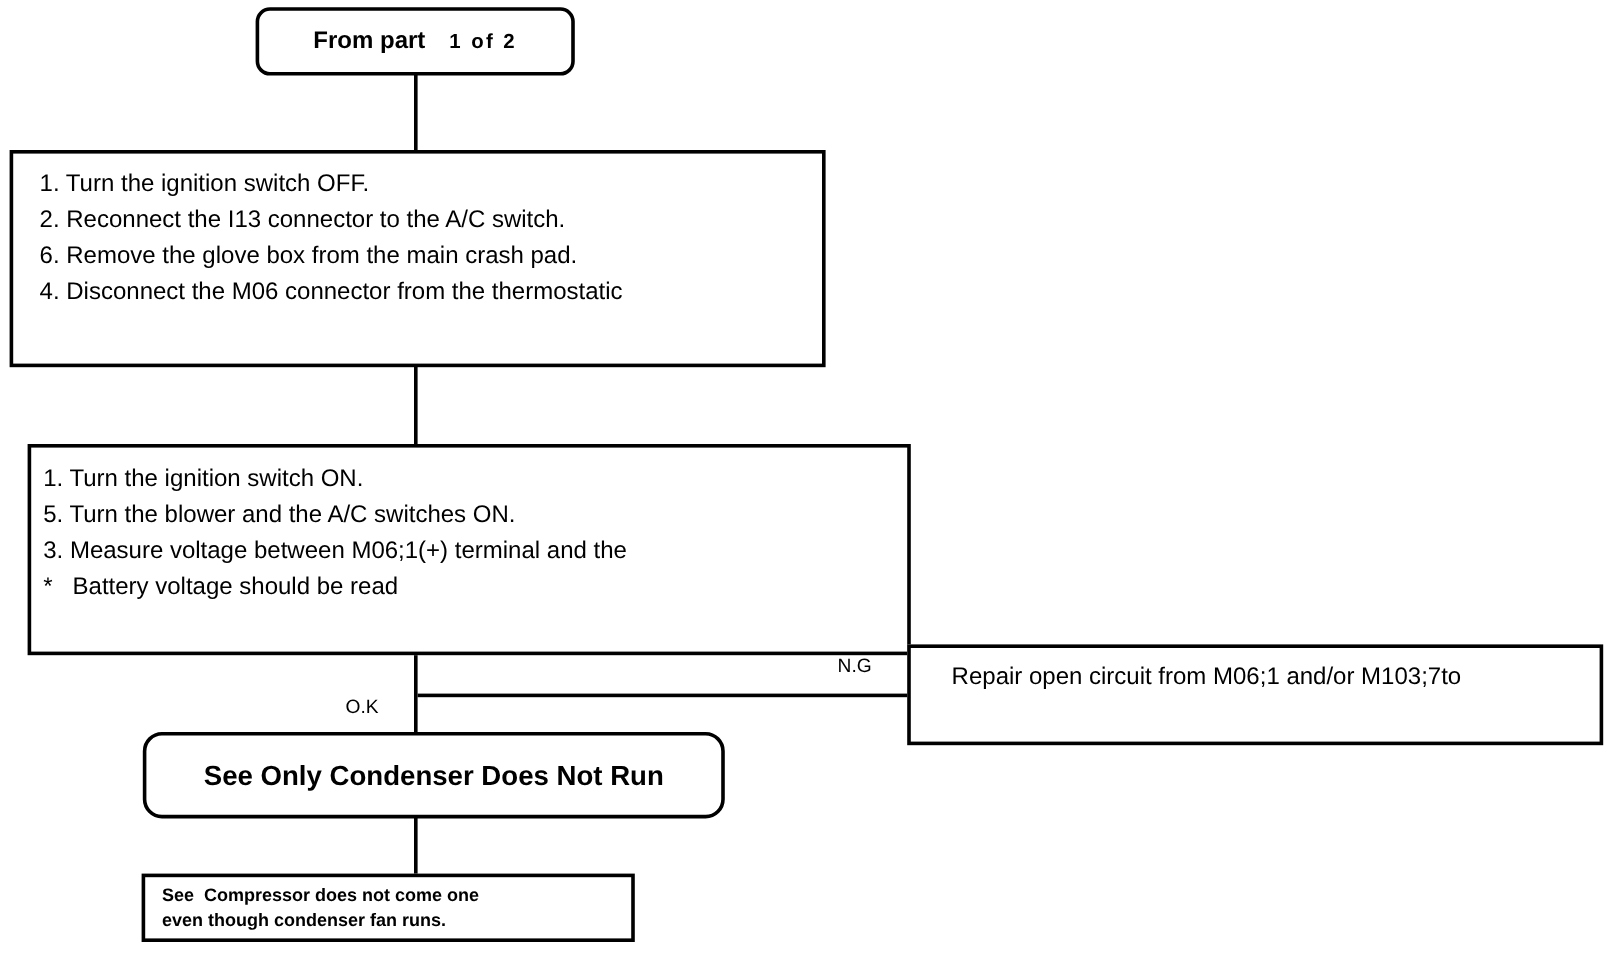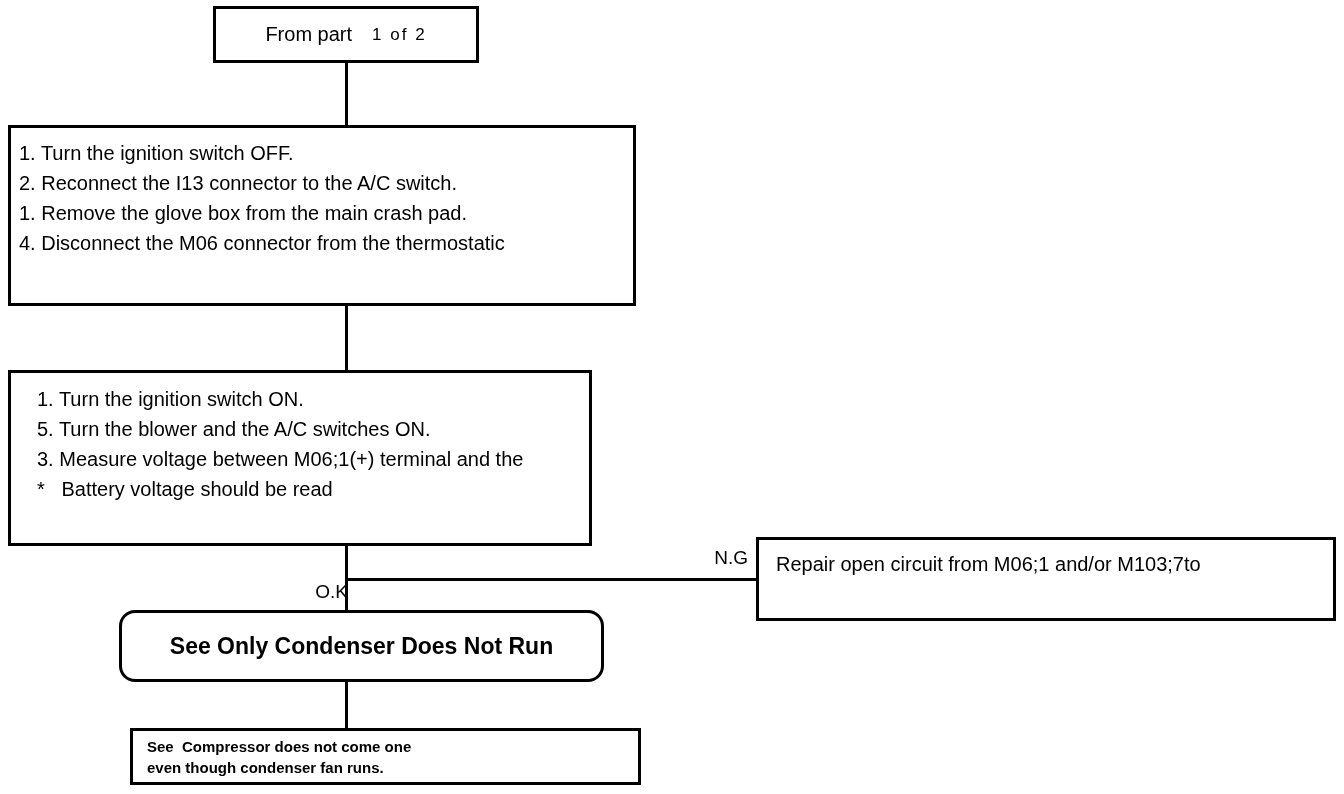"From part" .title-box { border-radius: none -> 12px; font-weight: normal -> bold }
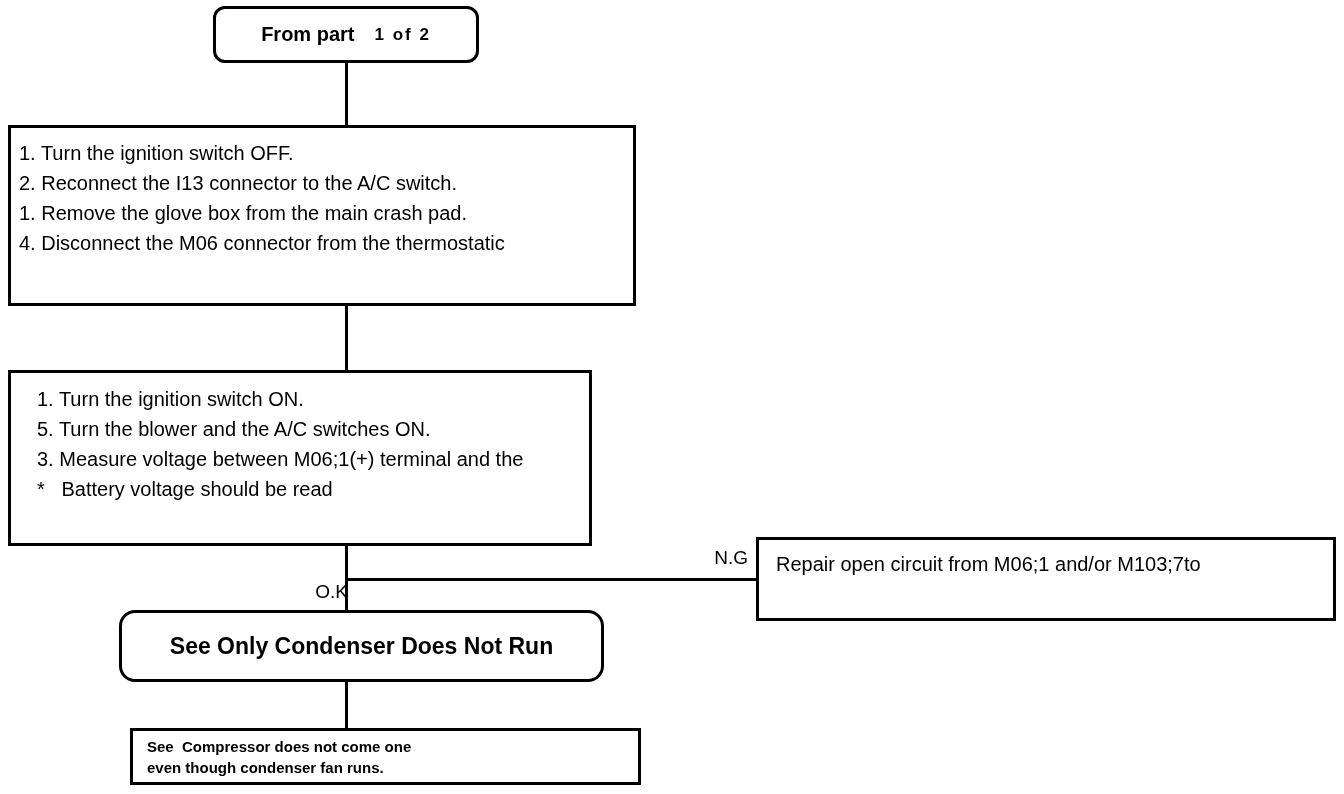"1. Turn the ignition switch OFF." div.box { padding: 10px 10px 0 8px -> 10px 10px 0 22px; width: 628px -> 680px }
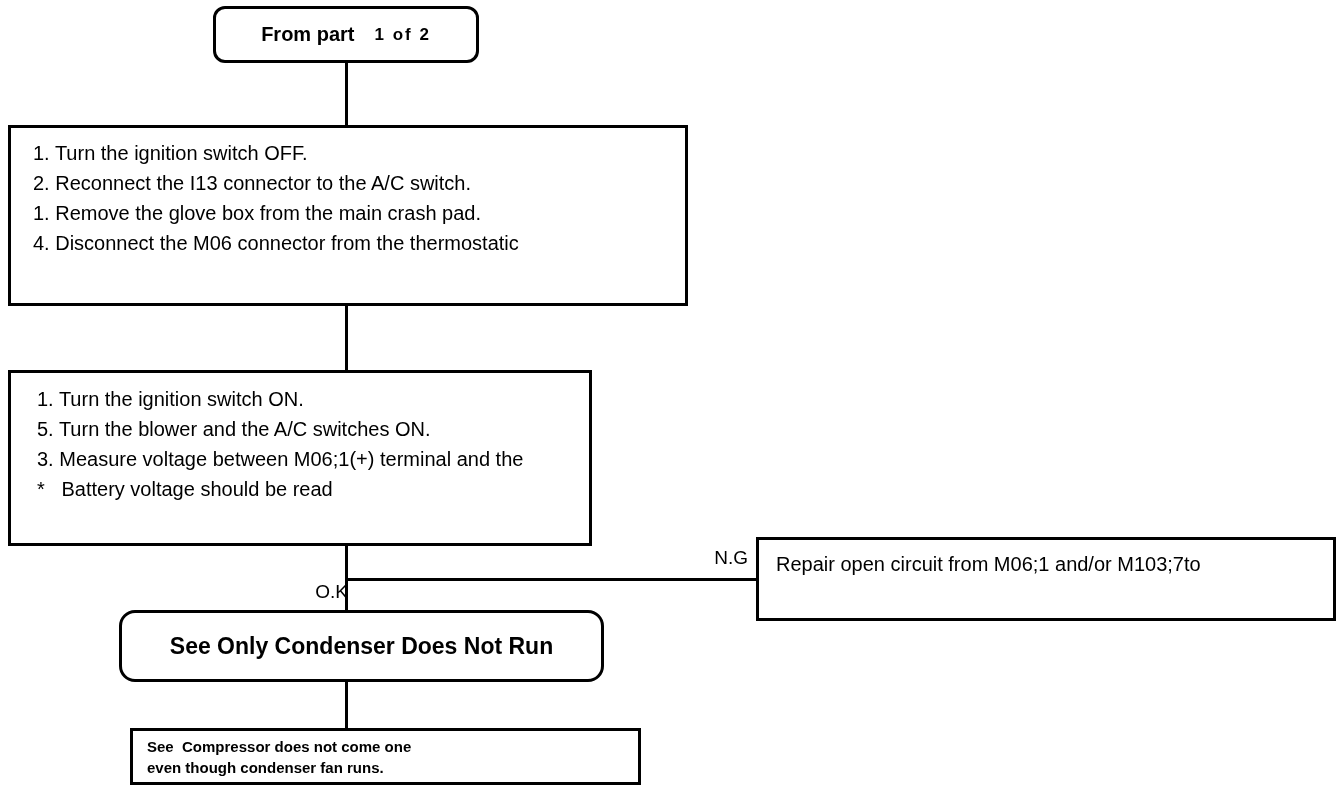"1. Remove the glove box" div.li { text: 1 -> 6 }
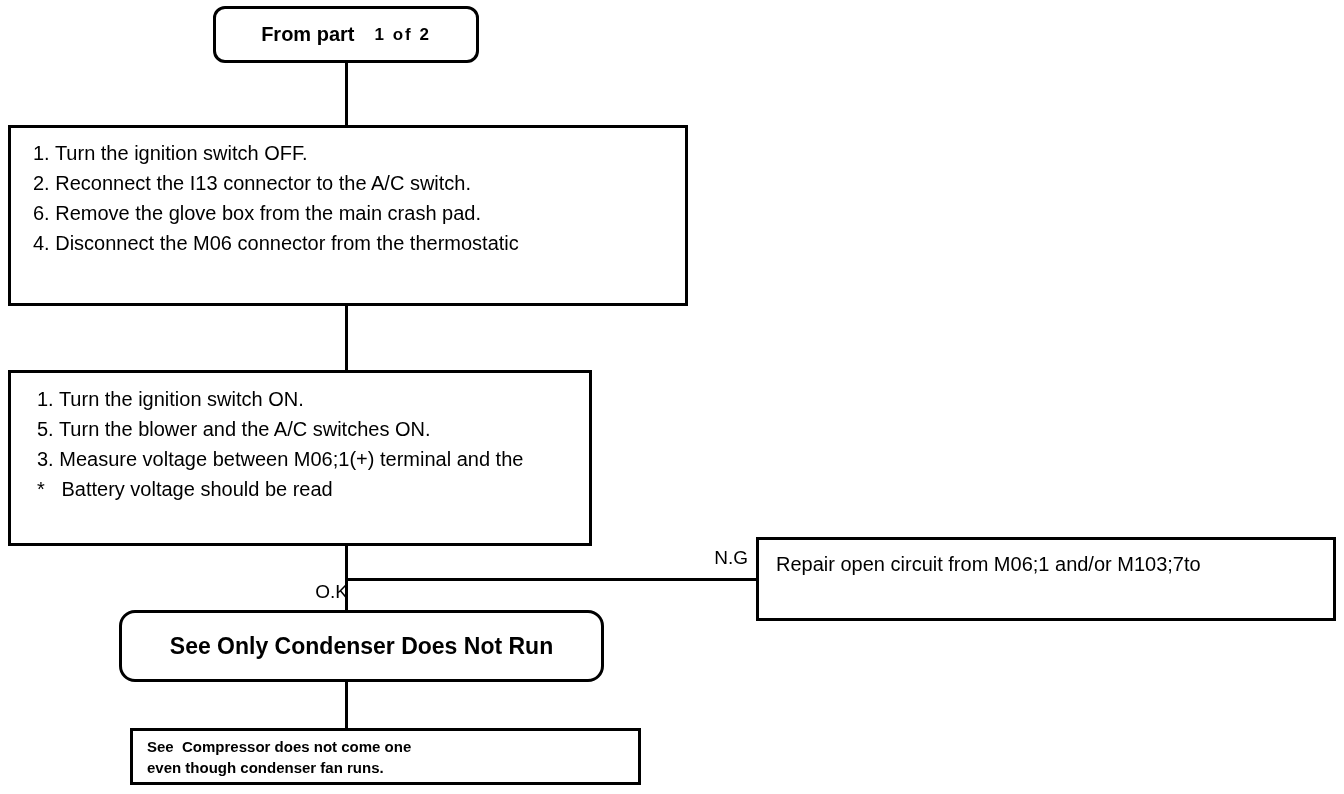"1. Turn the ignition switch ON." div.box { left: 8px -> 23px; padding: 11px 10px 0 26px -> 11px 10px 0 10px; width: 584px -> 736px }
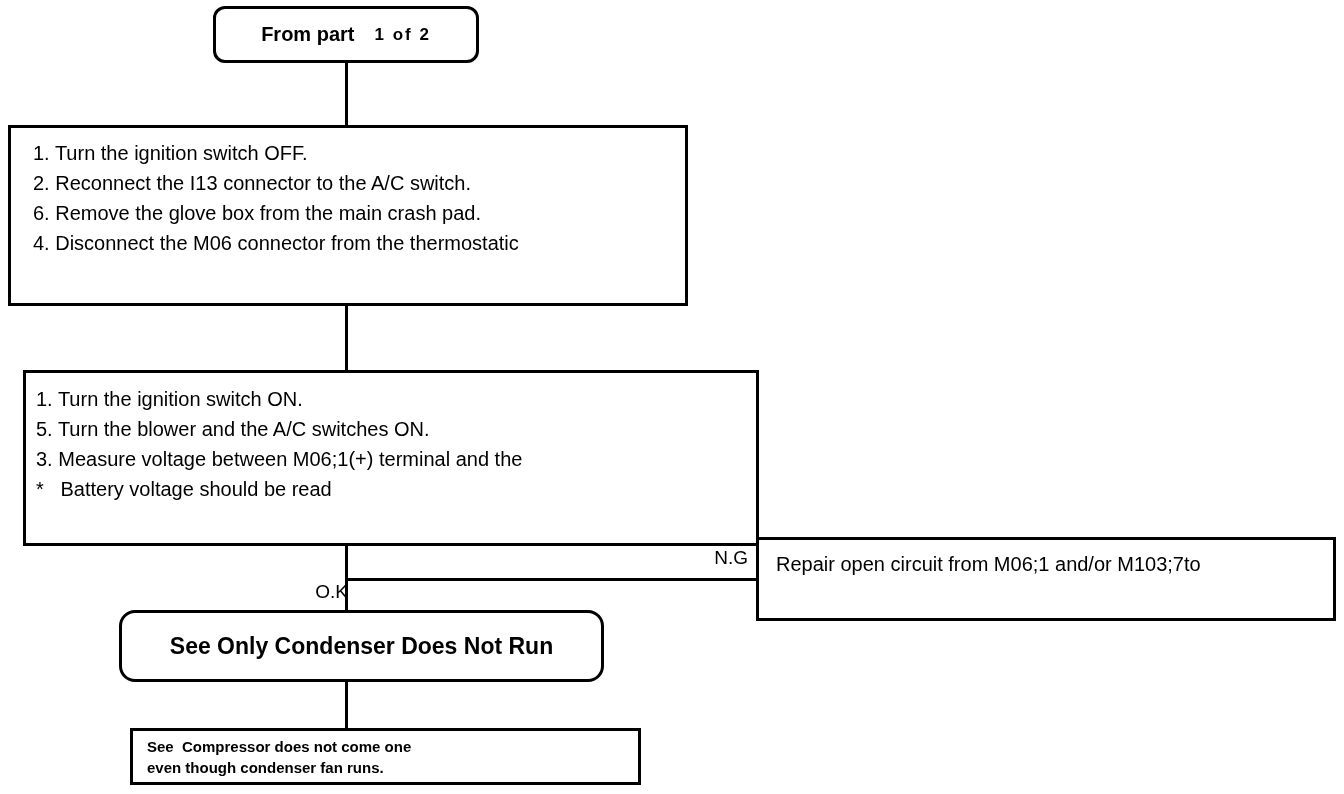"N.G" .branch-label { font-size: 19px -> 16px; text-align: right -> none }
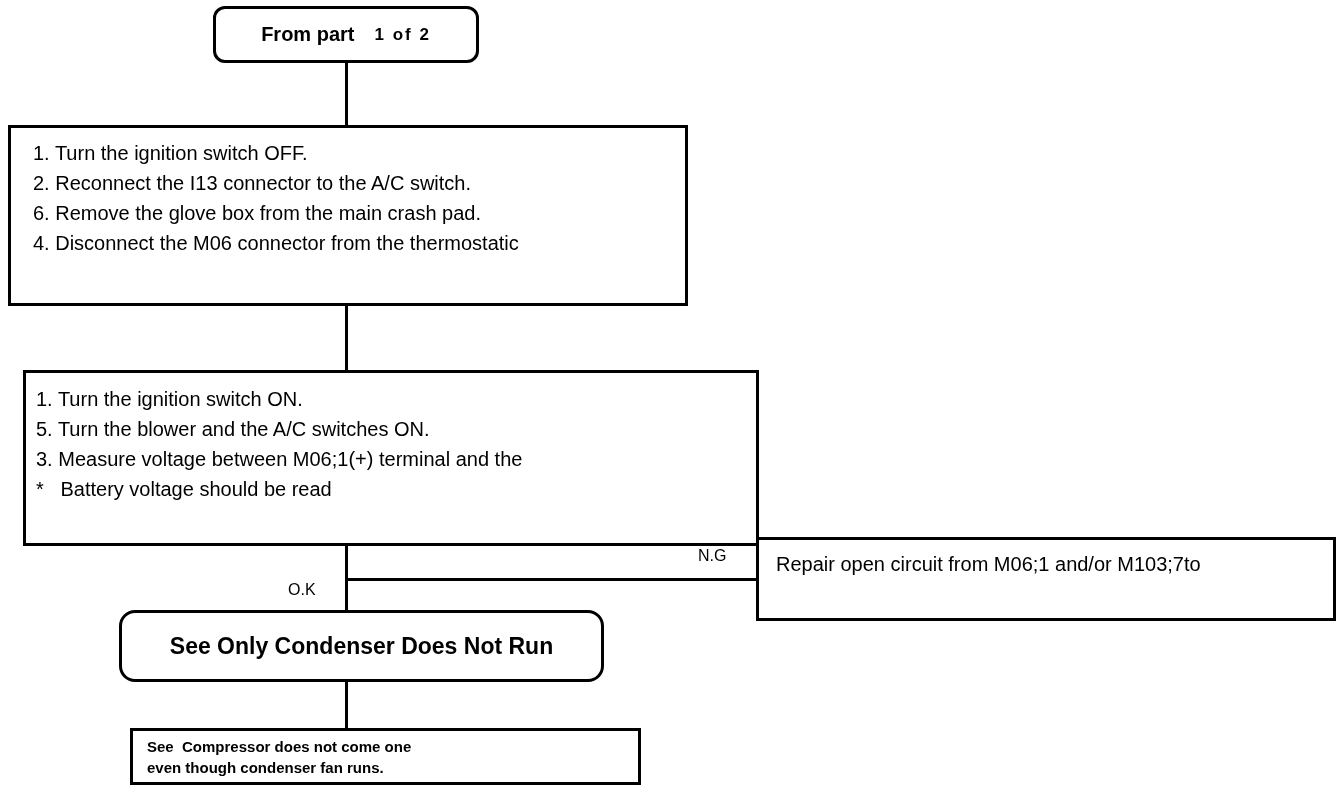"Repair open circuit from M06;1" div.box { padding: 9px 10px 0 17px -> 9px 10px 0 34px }
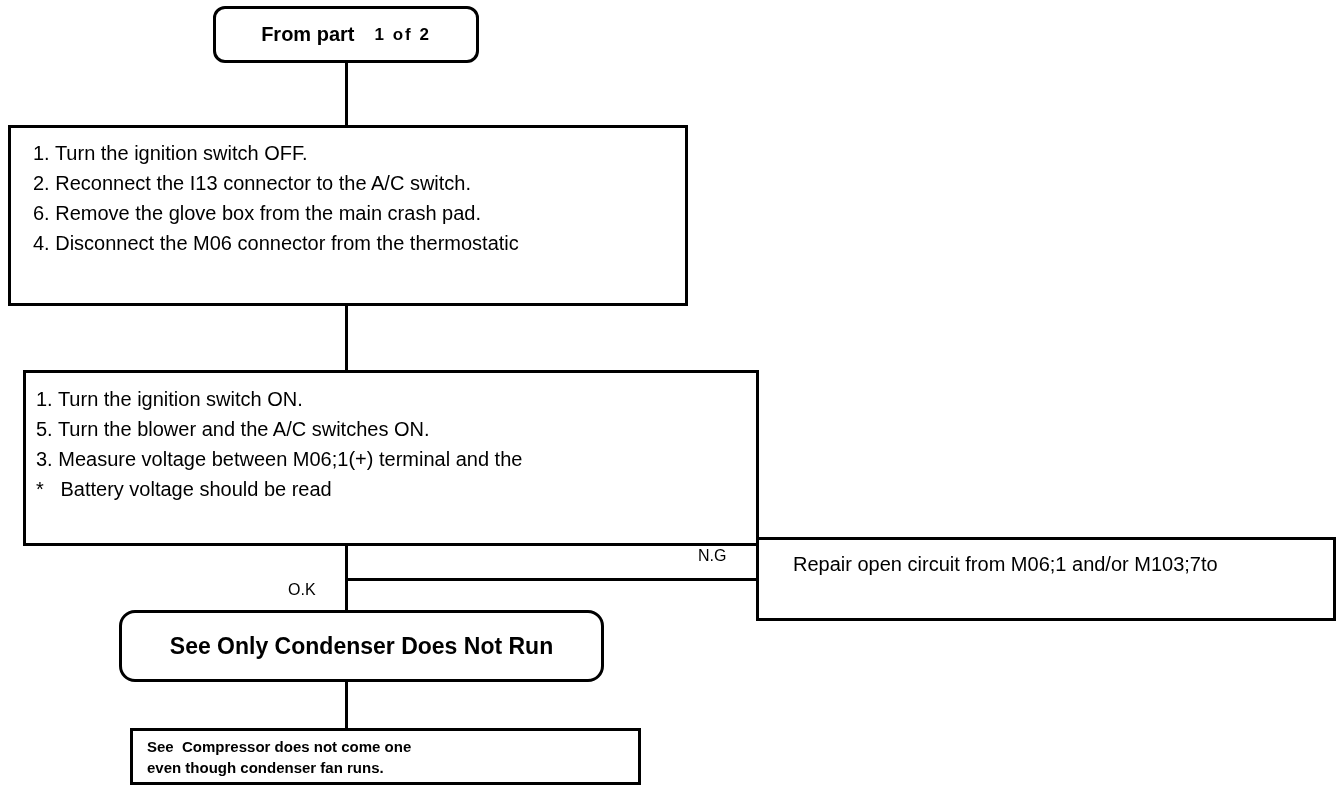"See Compressor does not come" div.box { left: 130px -> 118px; width: 511px -> 411px }
